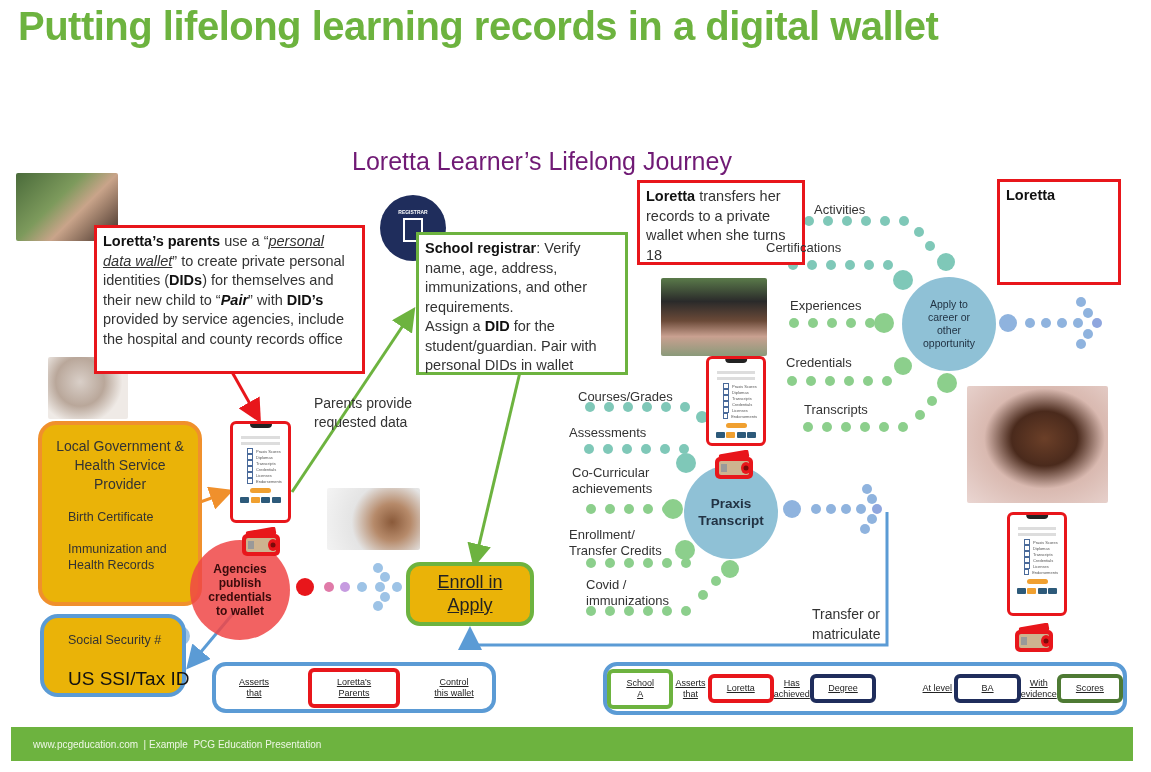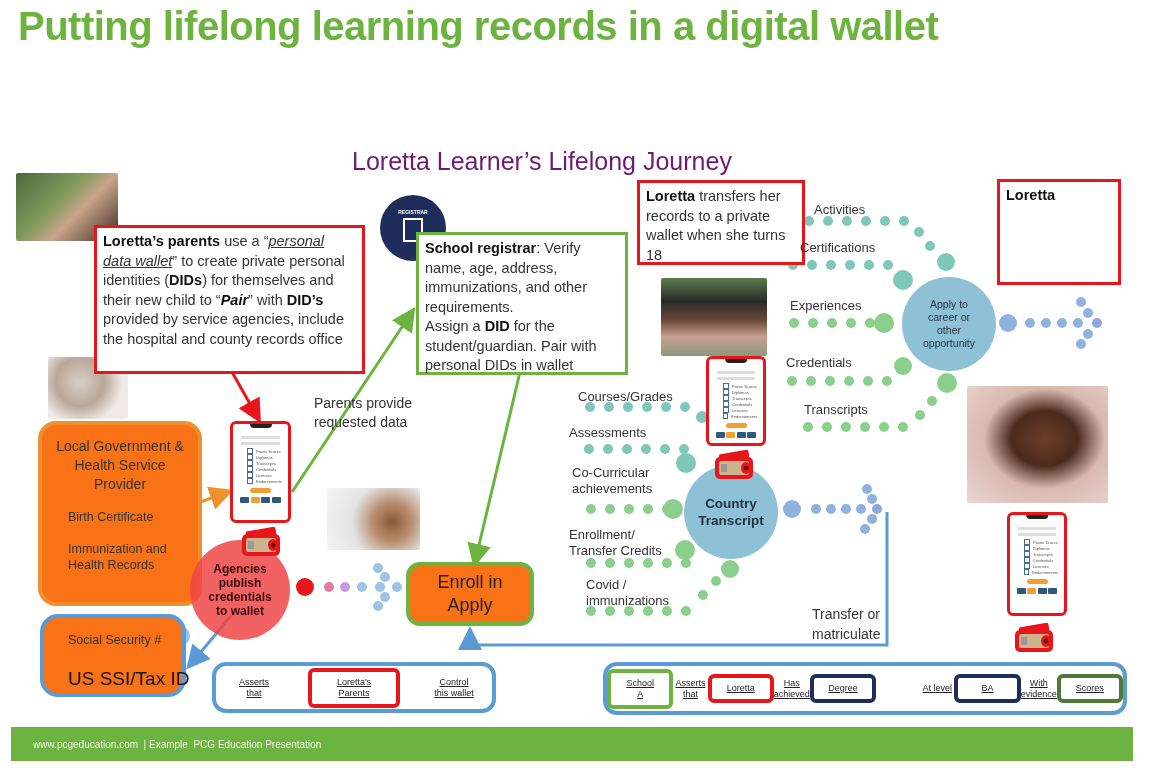"Certifications" div.lbl { left: 800px -> 766px }
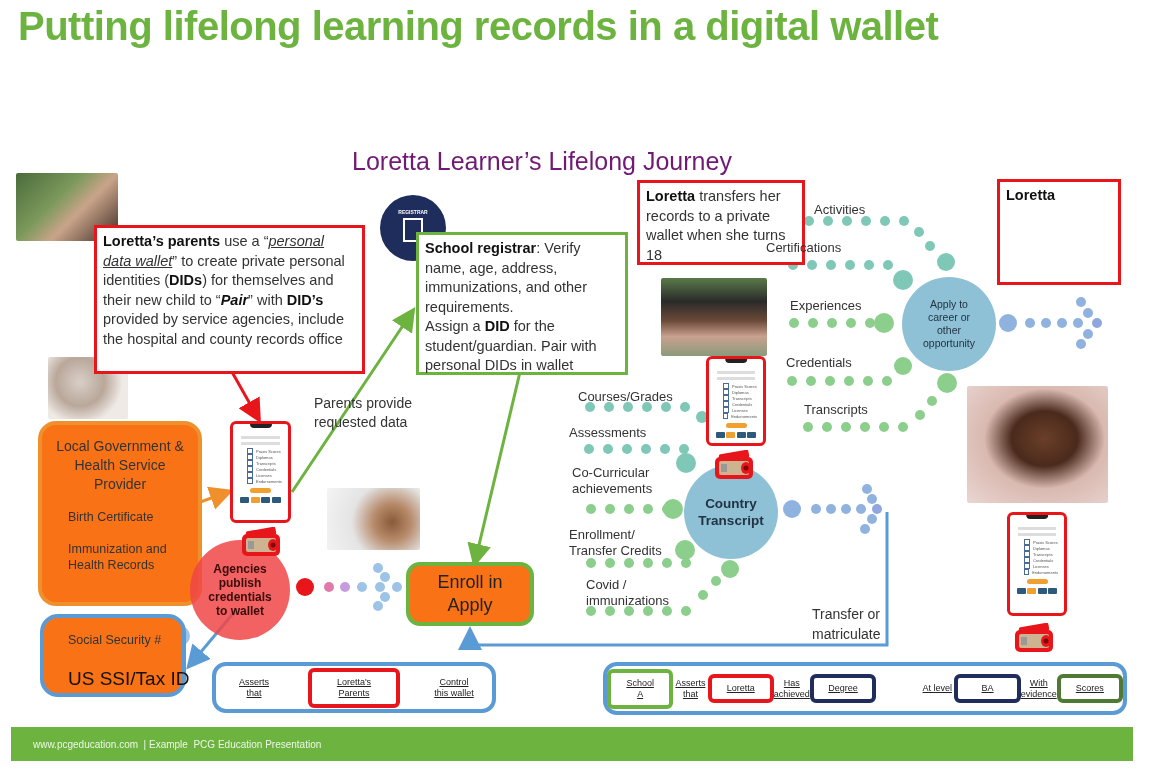"Local Government & Health Service" .rounded { background: #f97316 -> #eab308; text-decoration: none -> underline }
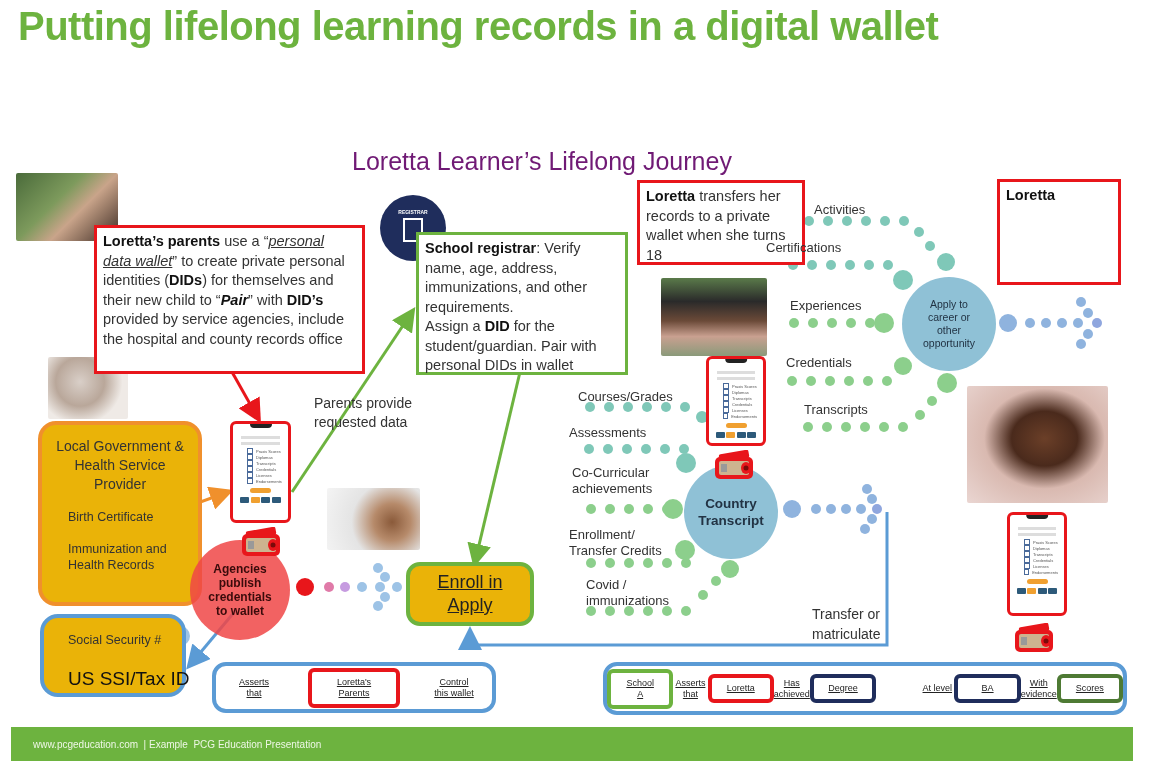"Country Transcript" span { text: Country -> Praxis }
